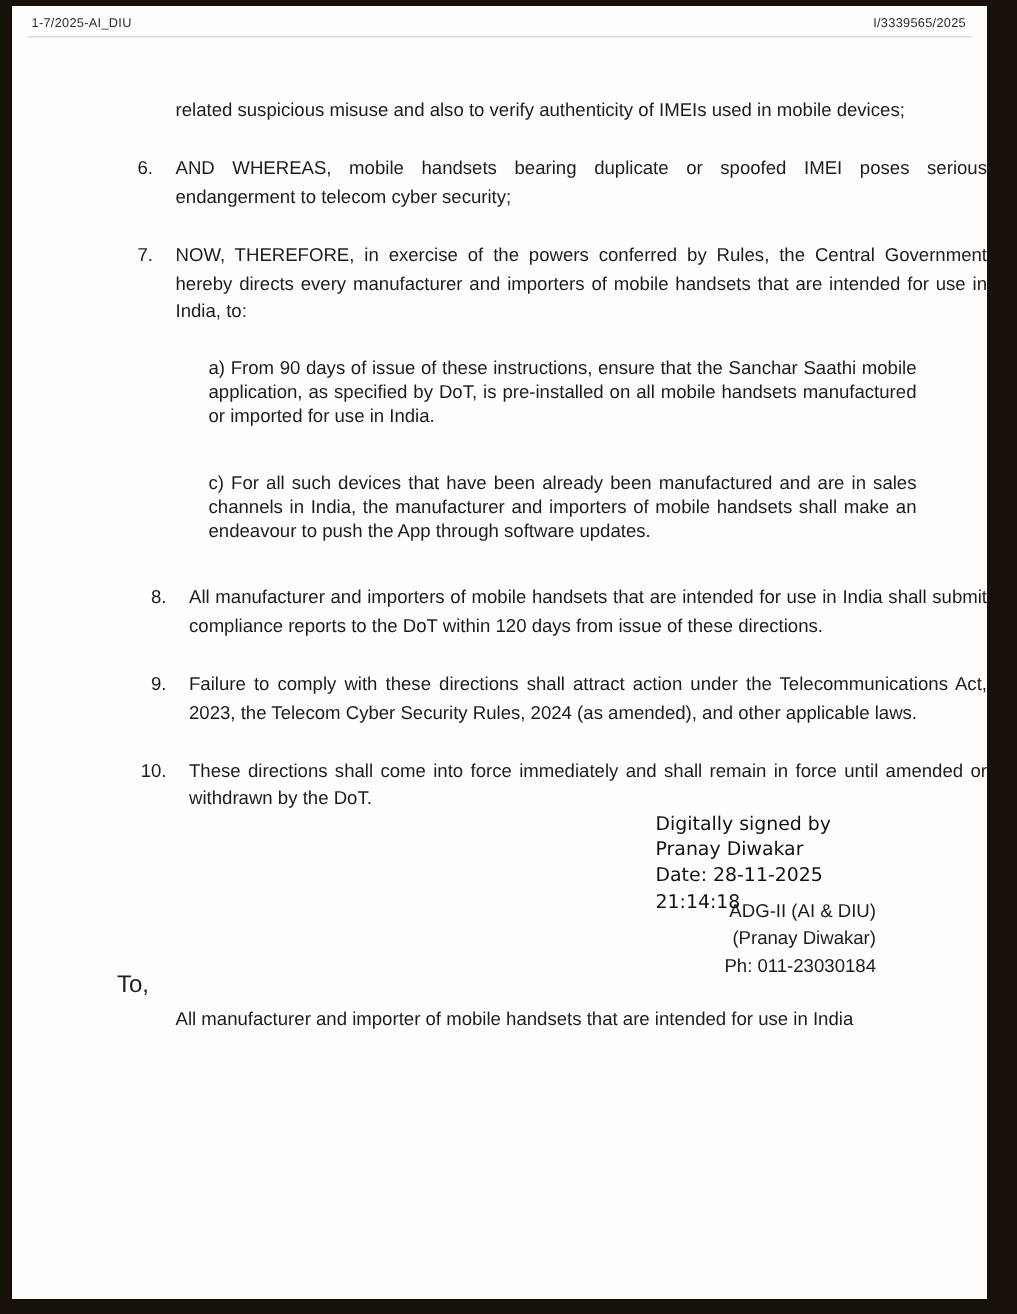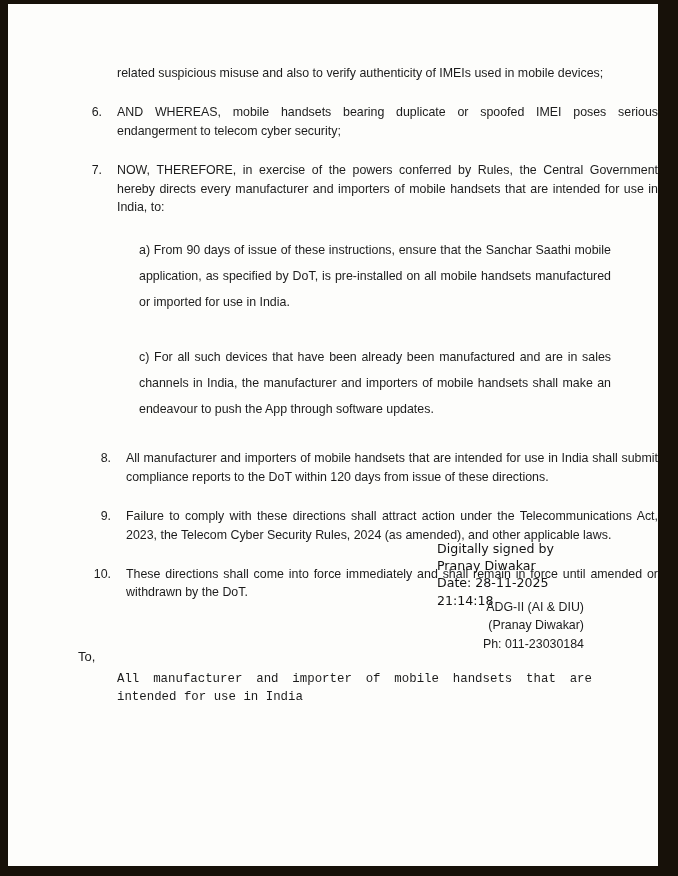"1-7/2025-AI_DIU" div { html: none -> <div> <span>1-7/2025-AI_DIU</span> <span>I/3339565/2025</span> <div></div> </div> }
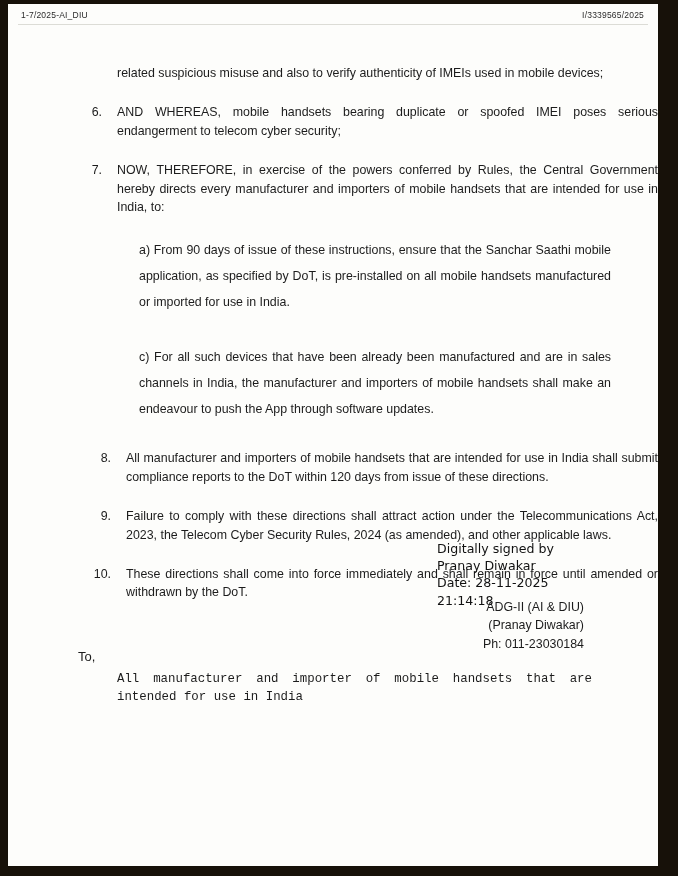"a) From 90 days of" .subpara { line-height: 26px -> 16px }
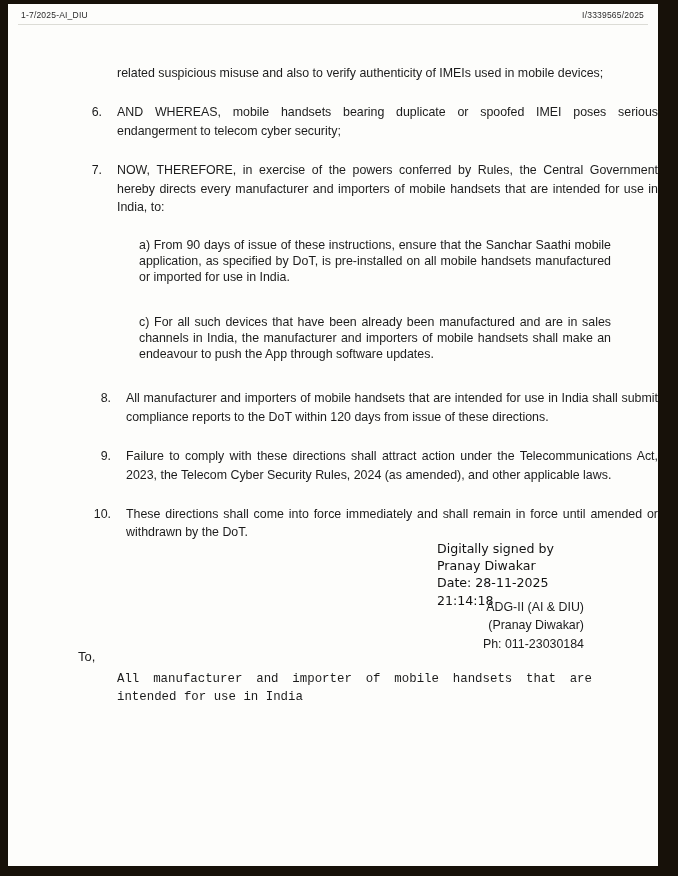"To," #to-label { font-size: 13px -> 16px }
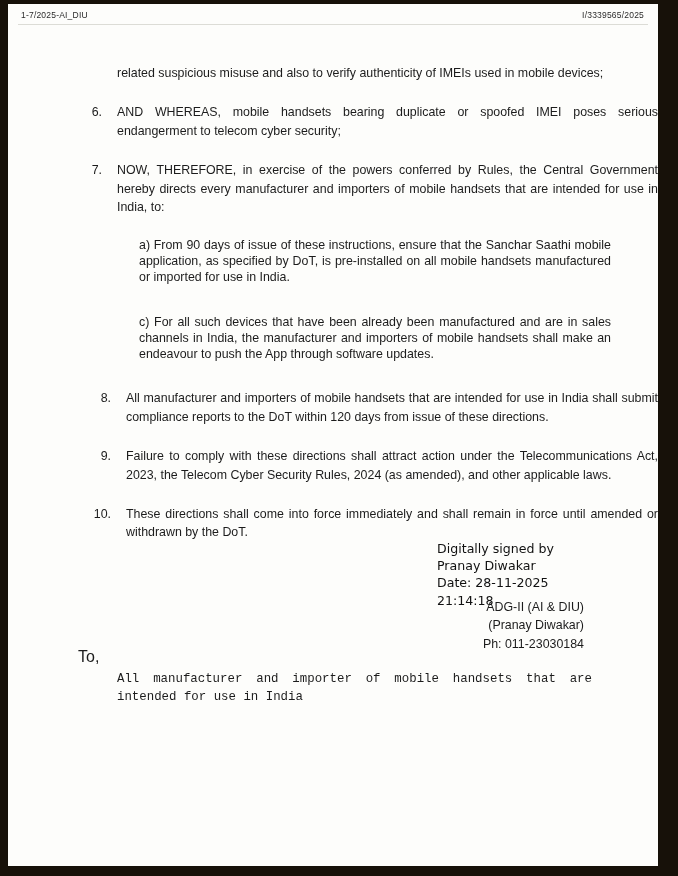"All manufacturer and importer of" #addressee-text { font-family: Liberation Mono, monospace -> none }
